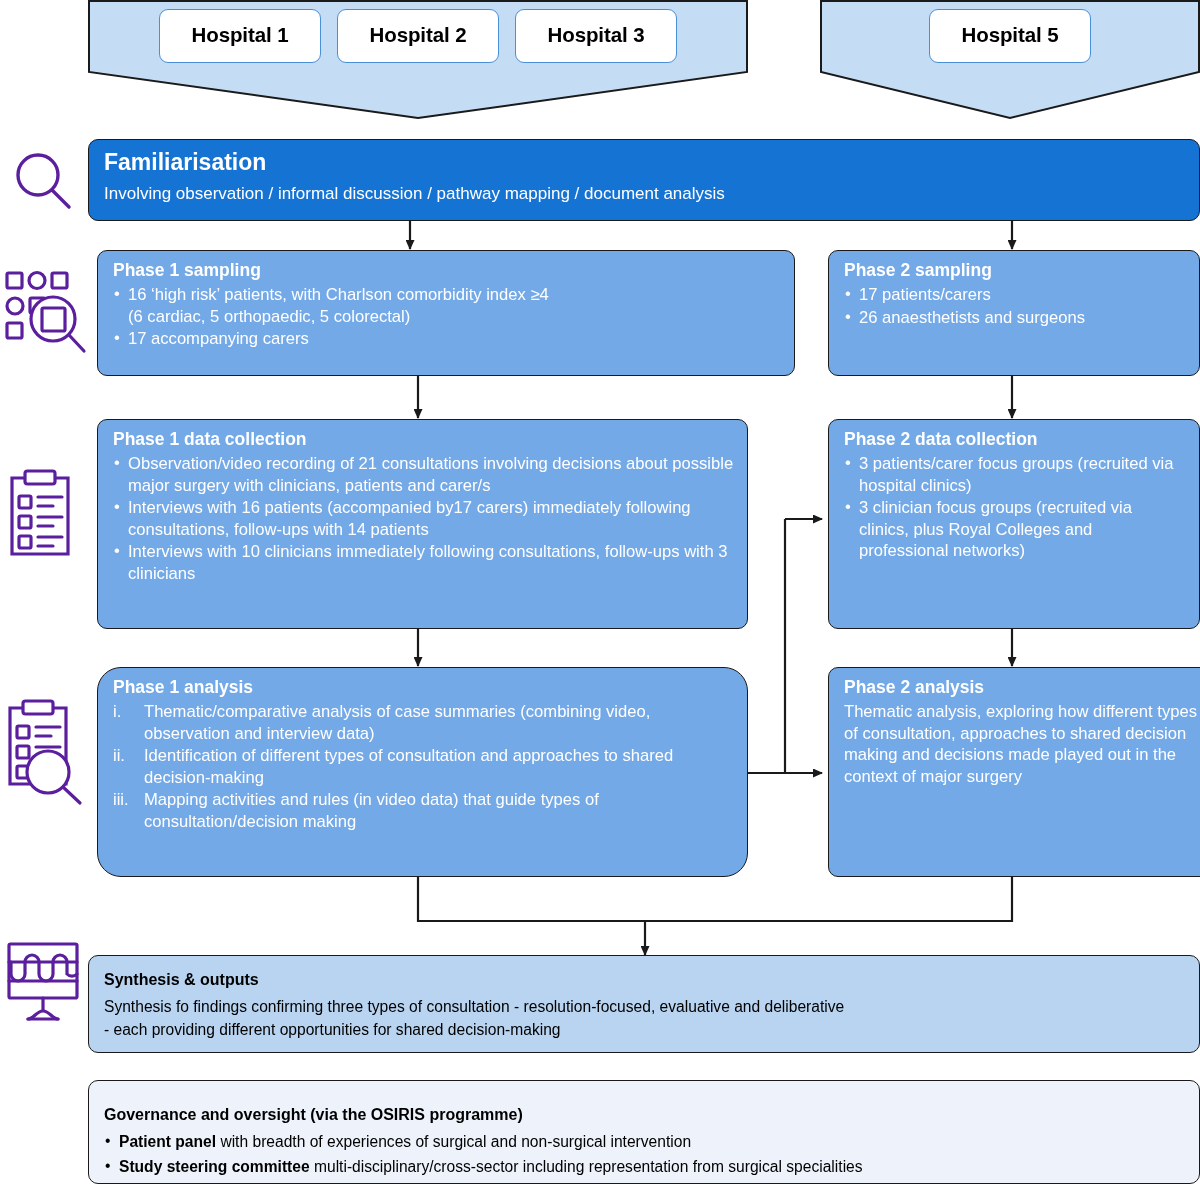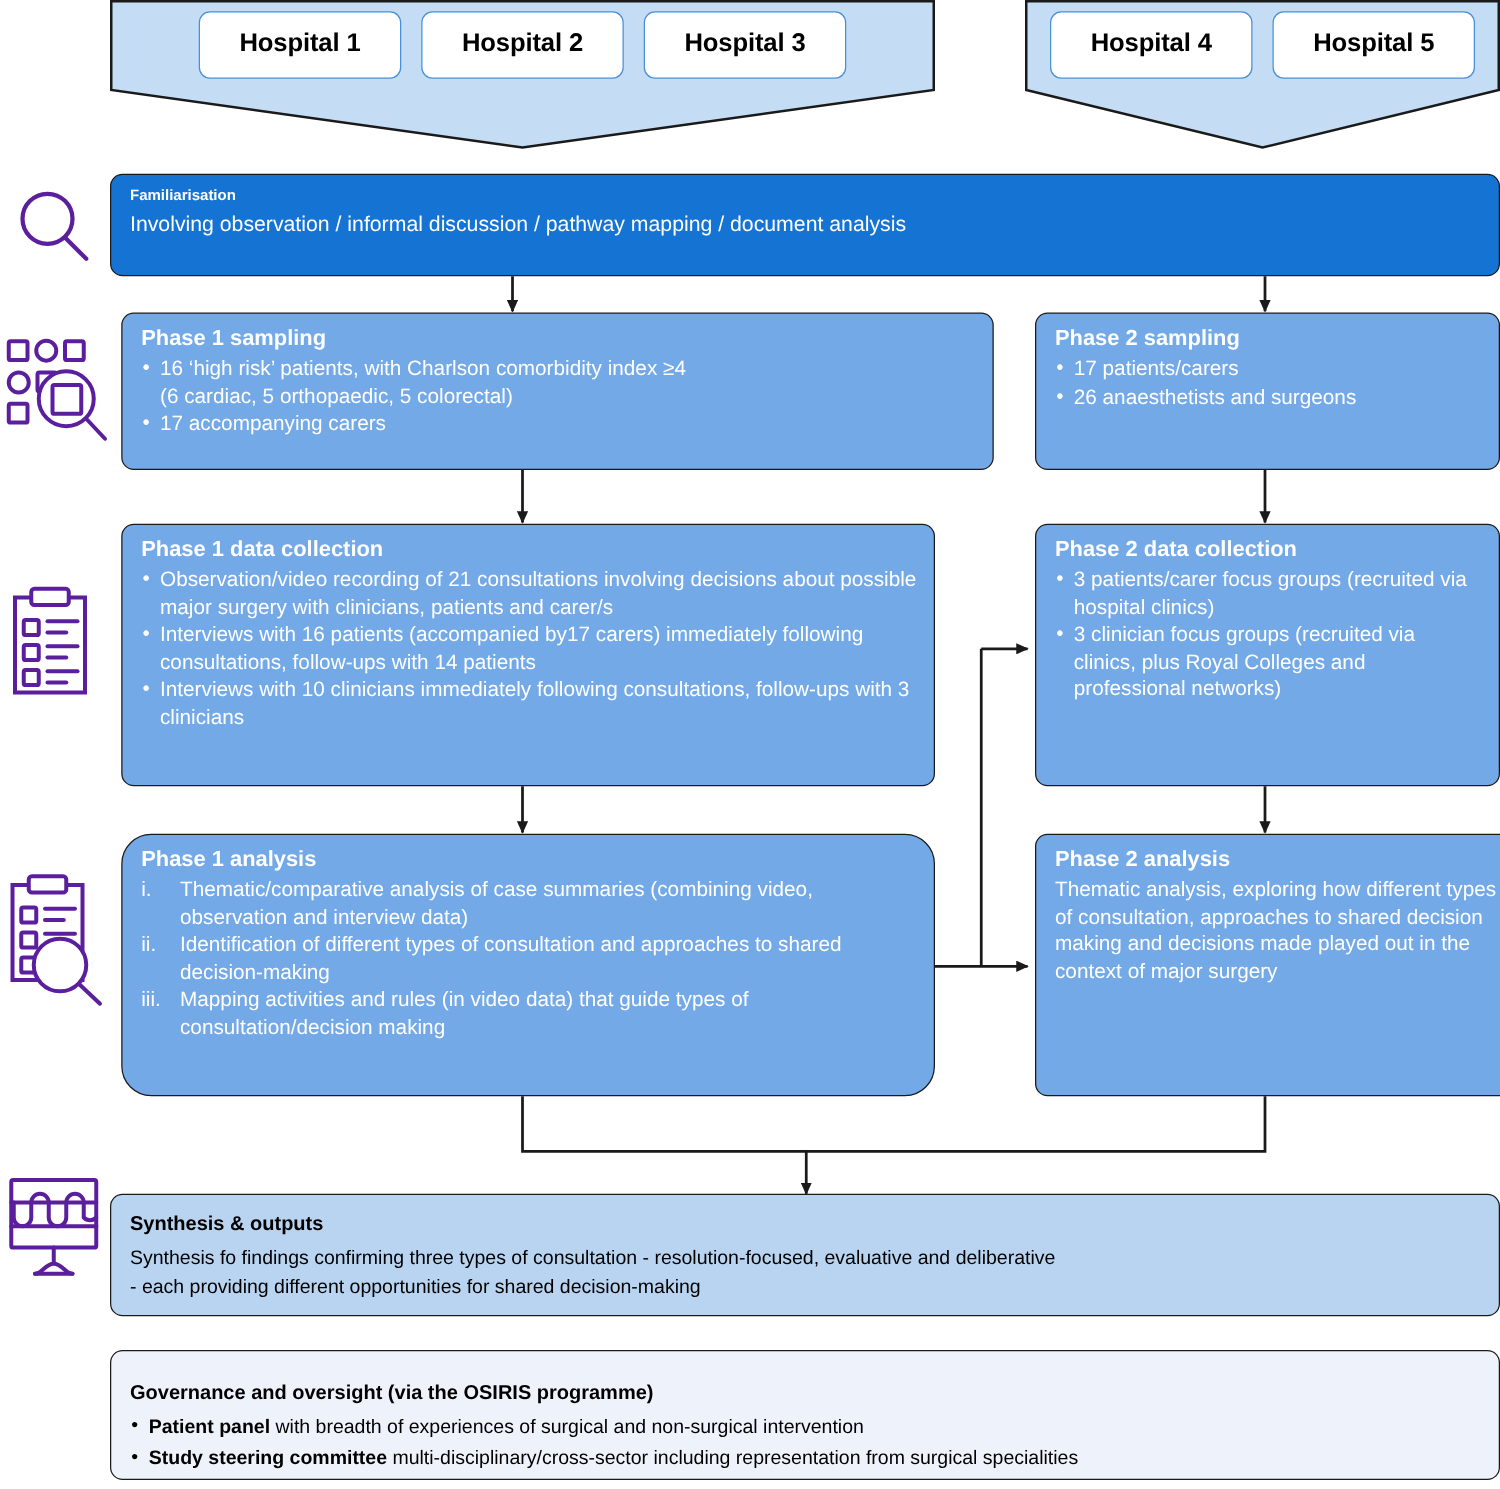"Hospital 4" div.hospital-chip { html: <div>Hospital 4</div> -> none }
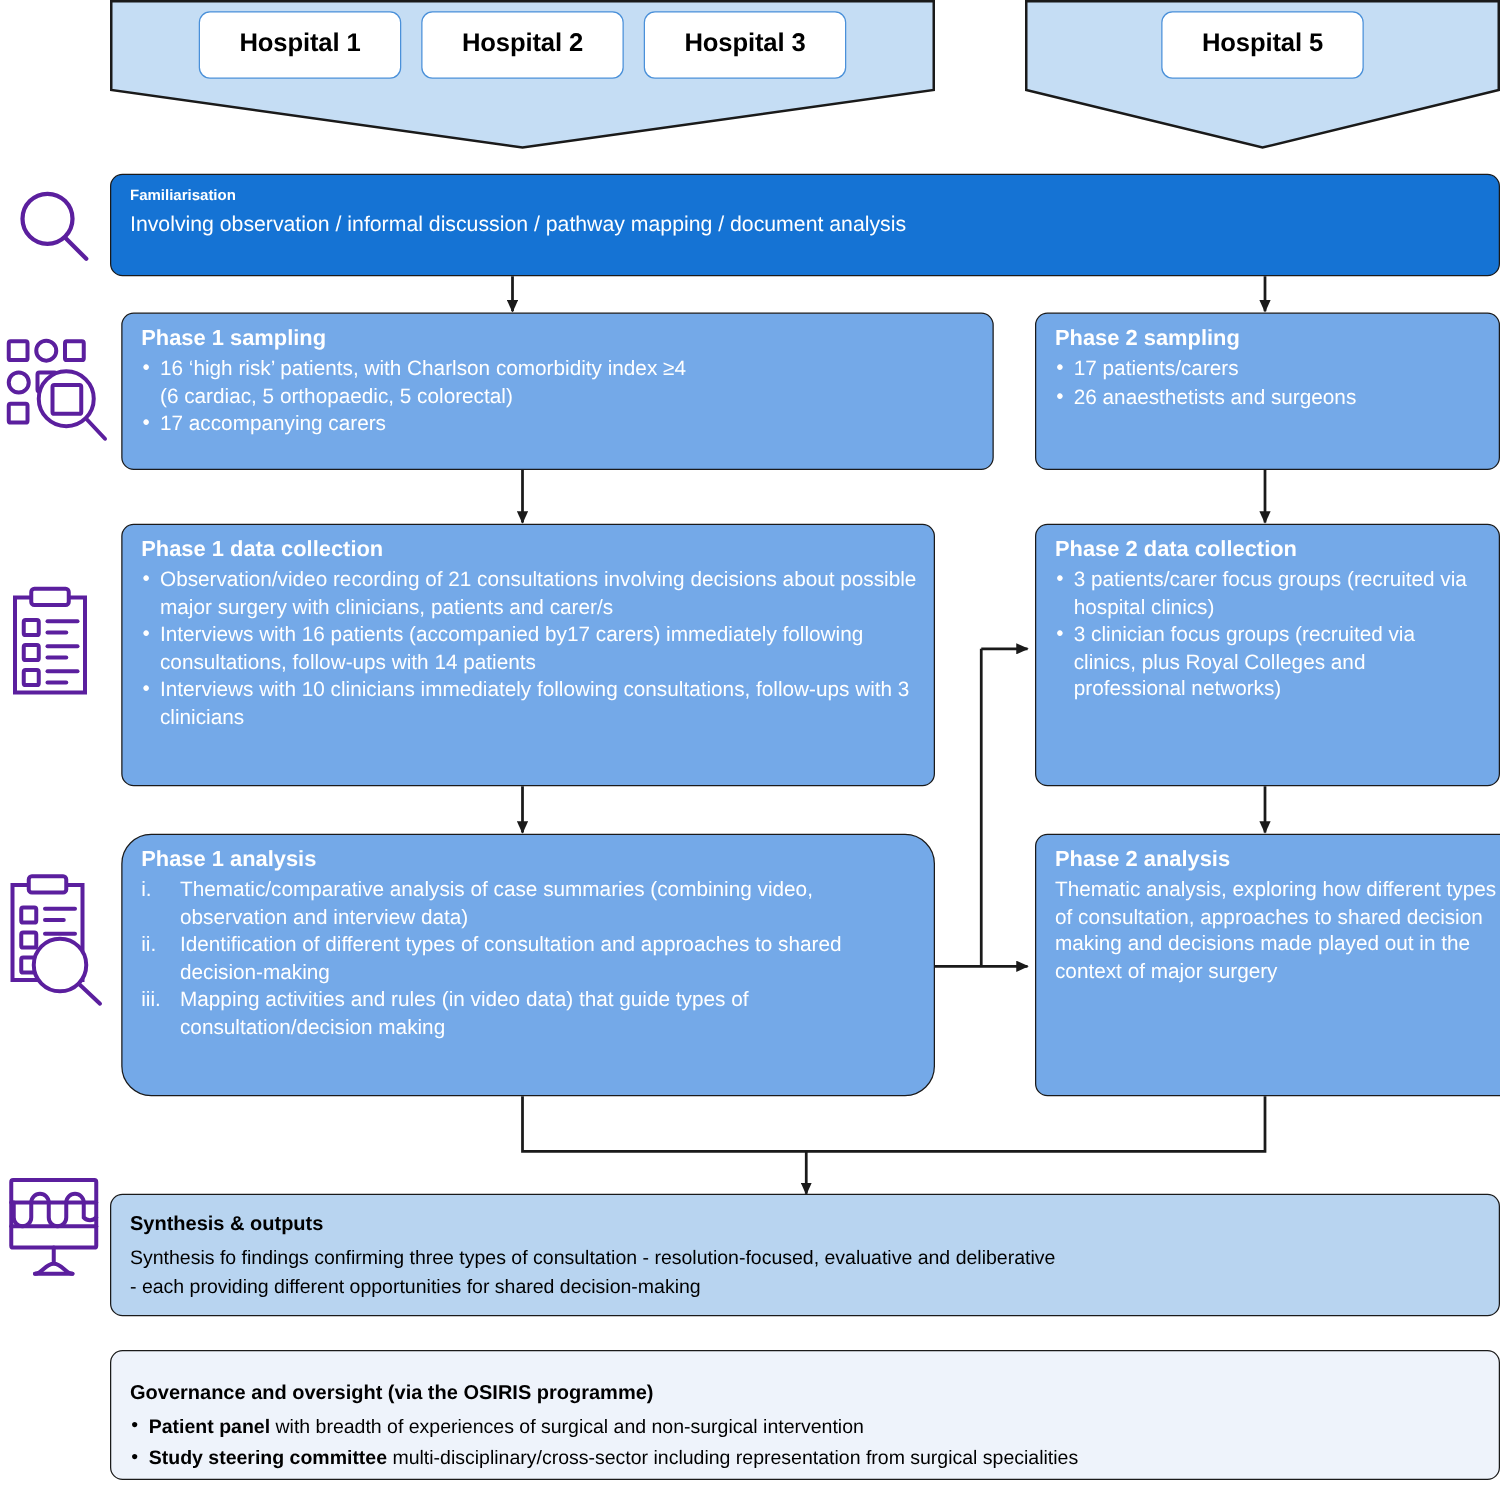"Familiarisation" .fam-title { font-size: 12px -> 23px }
